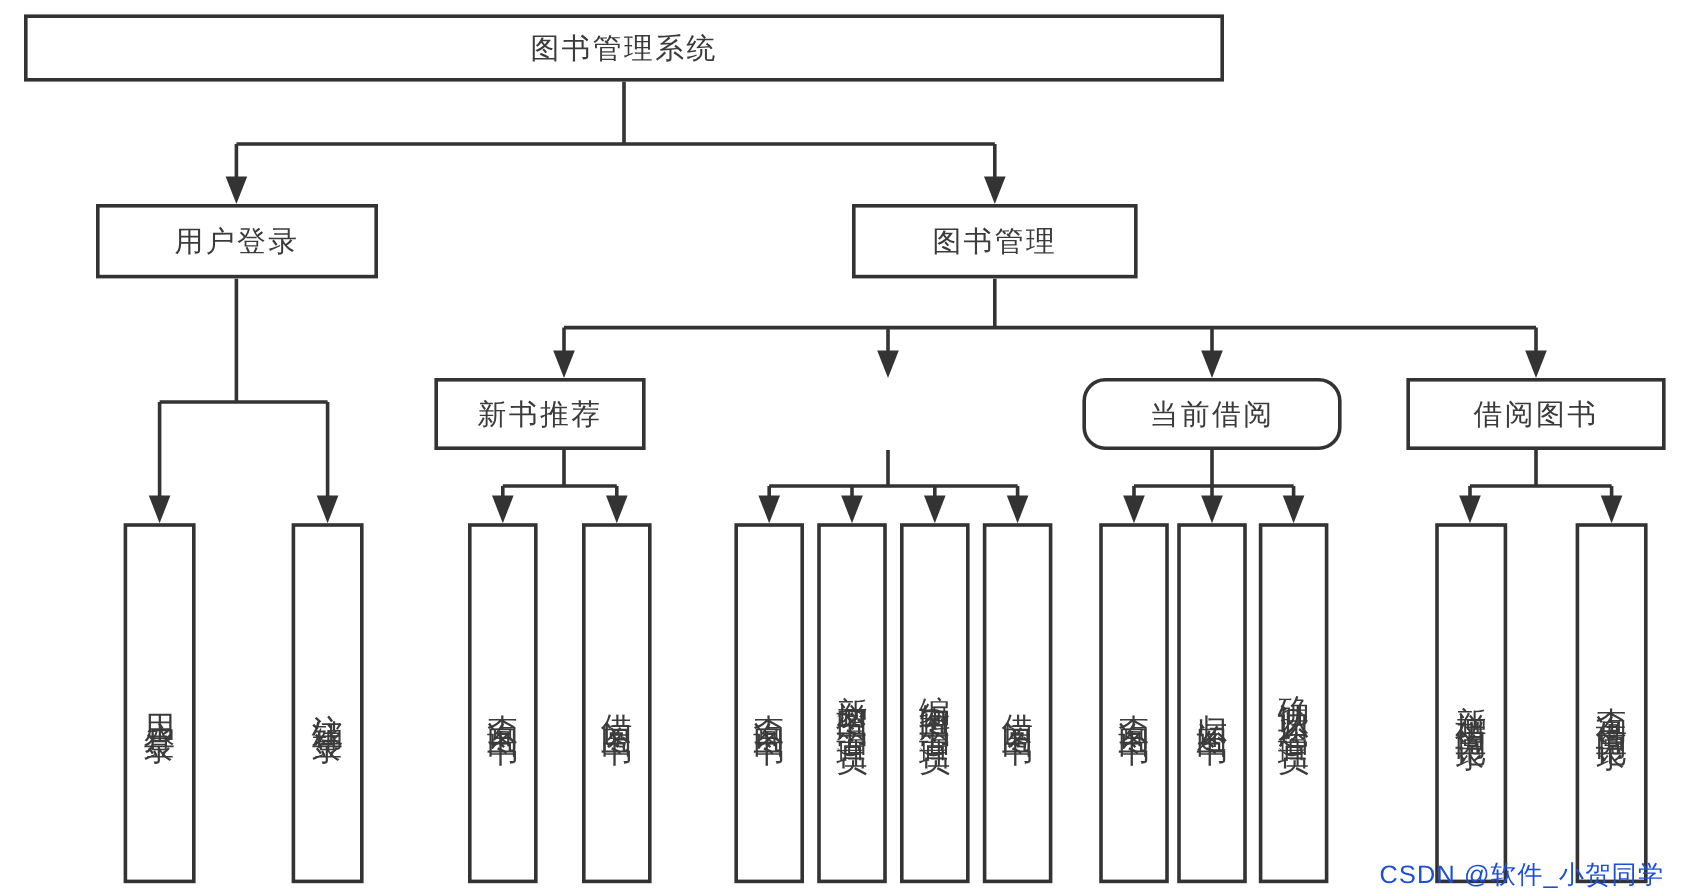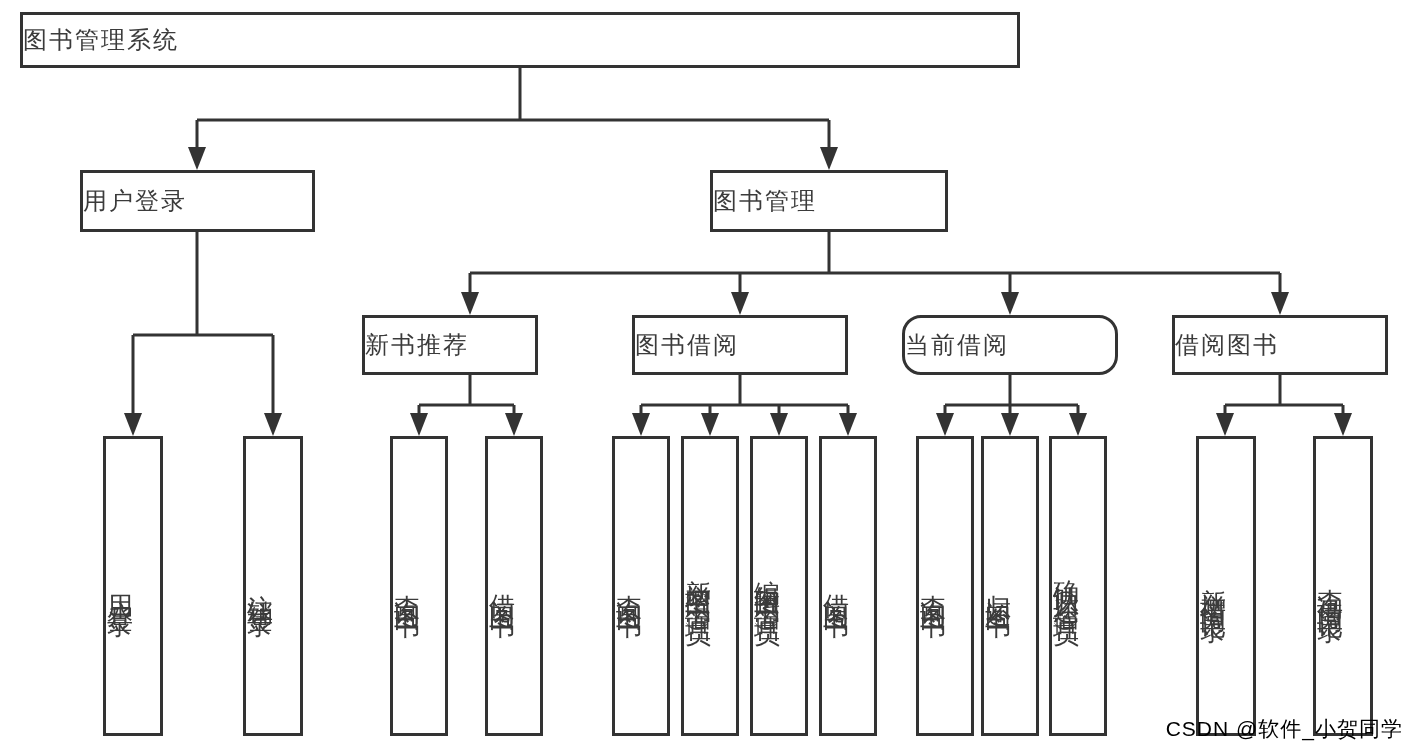"图书管理系统" .node { justify-content: none -> center }
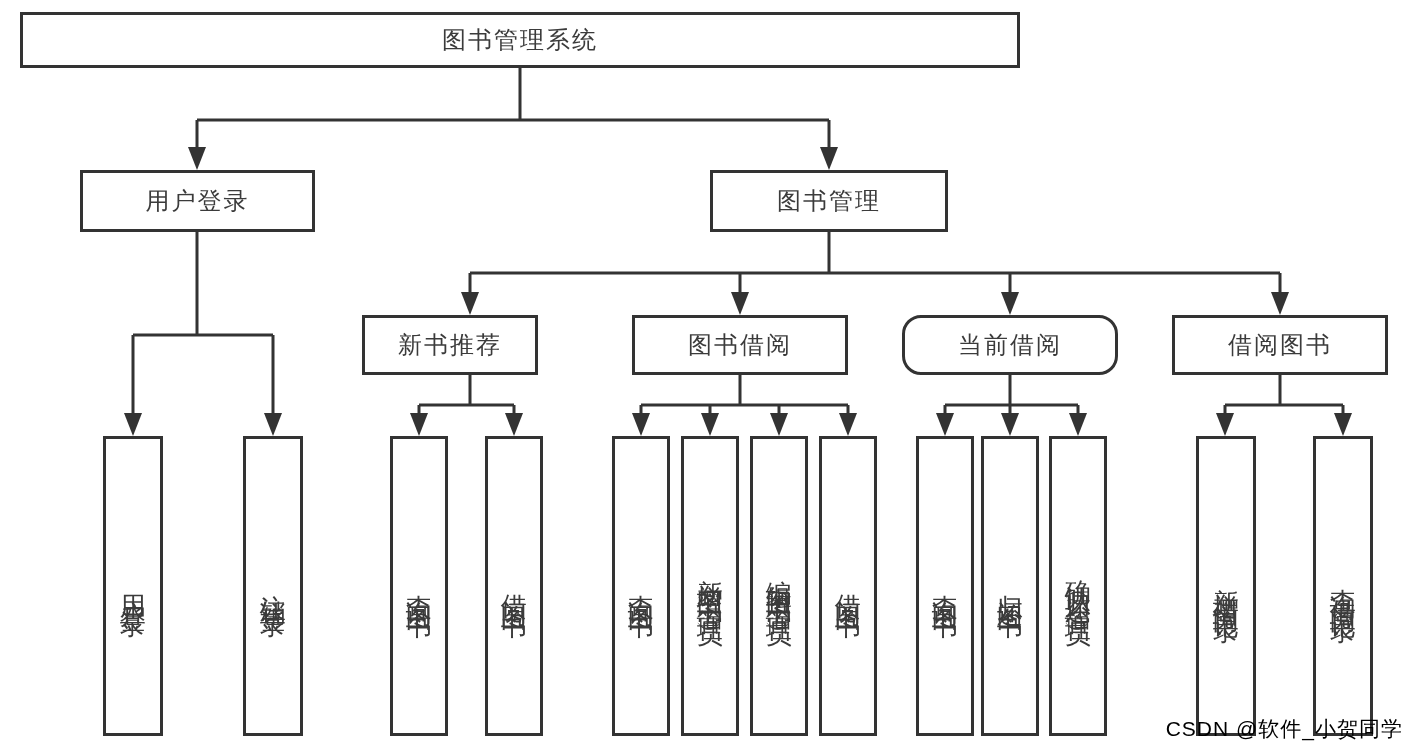"图书借阅" div.node { html: <div> <span>图书借阅</span> </div> -> none }
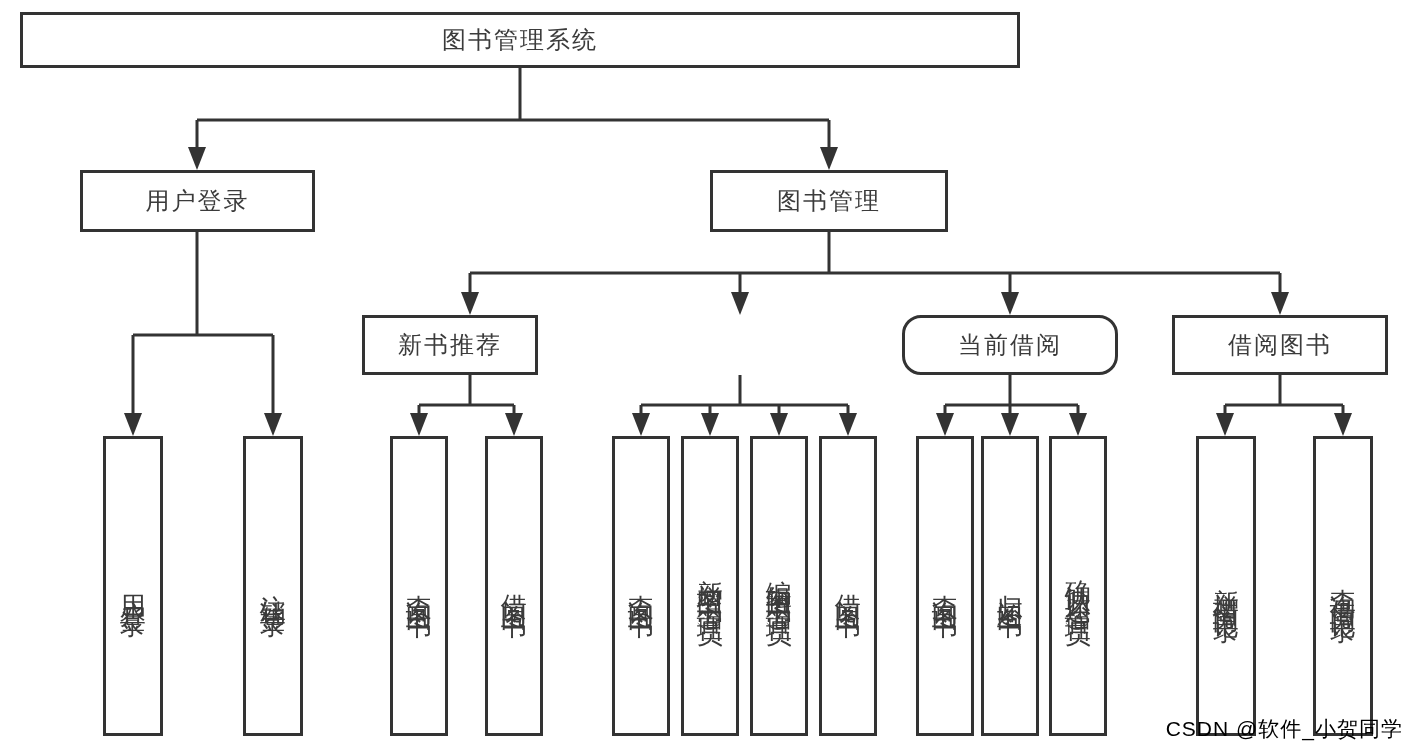"CSDN @软件_小贺同学" .watermark { color: #000000 -> #1d4ed8; right: 2px -> 18px }
